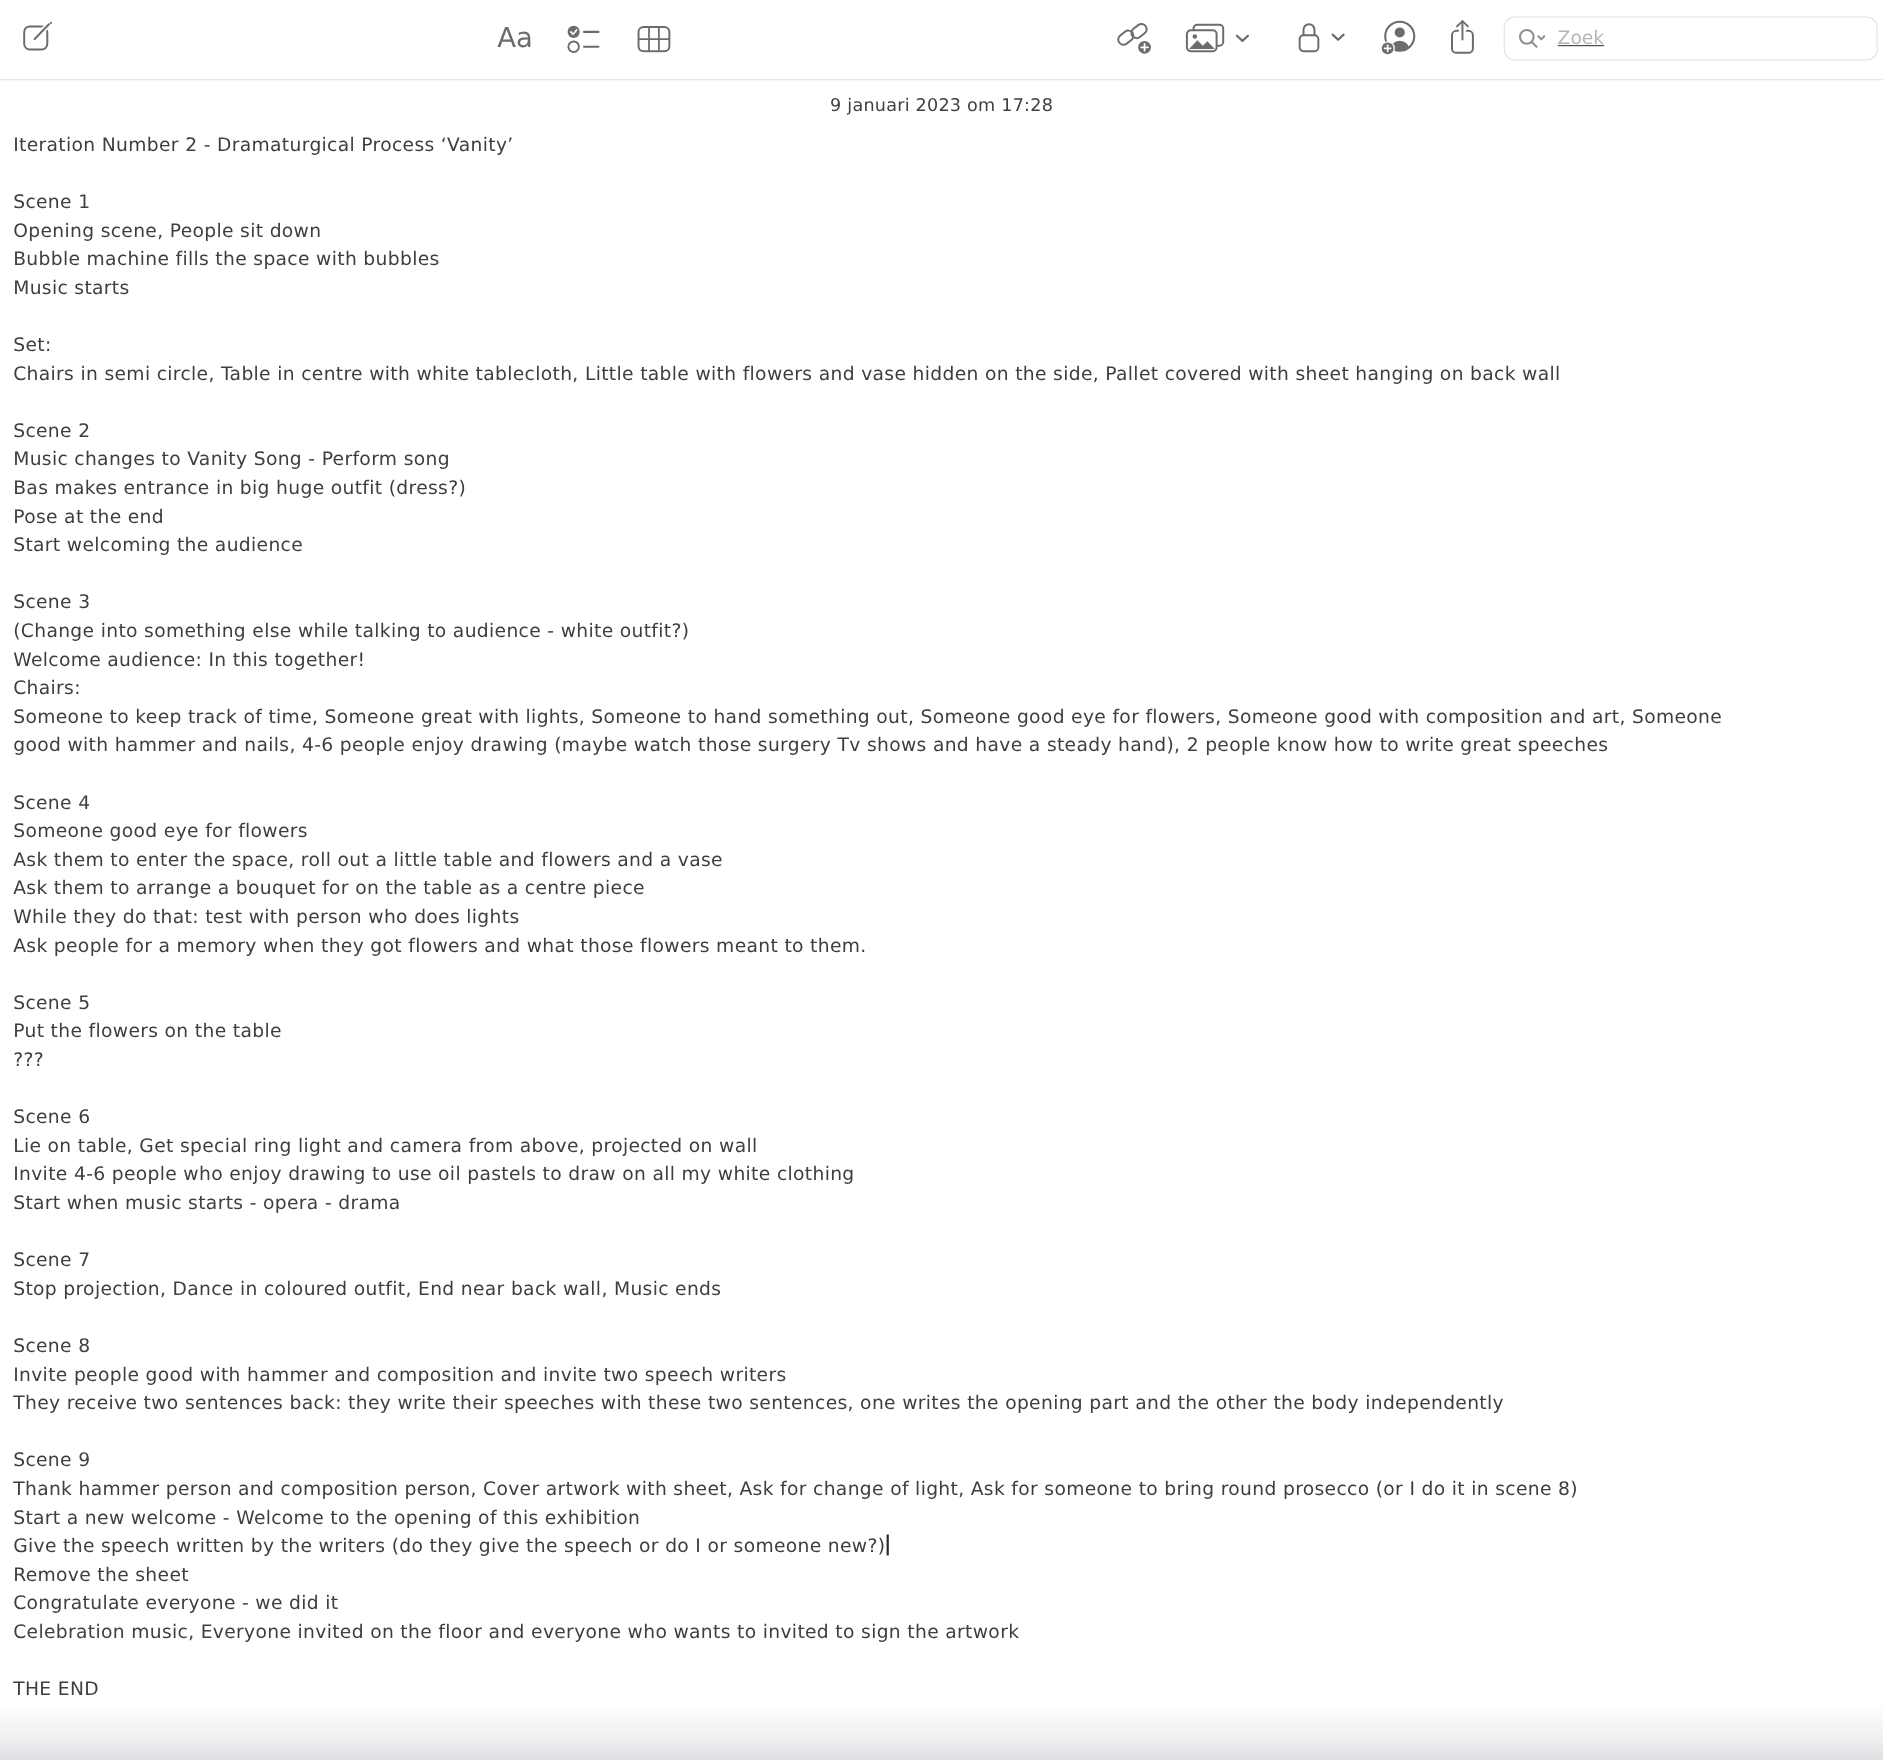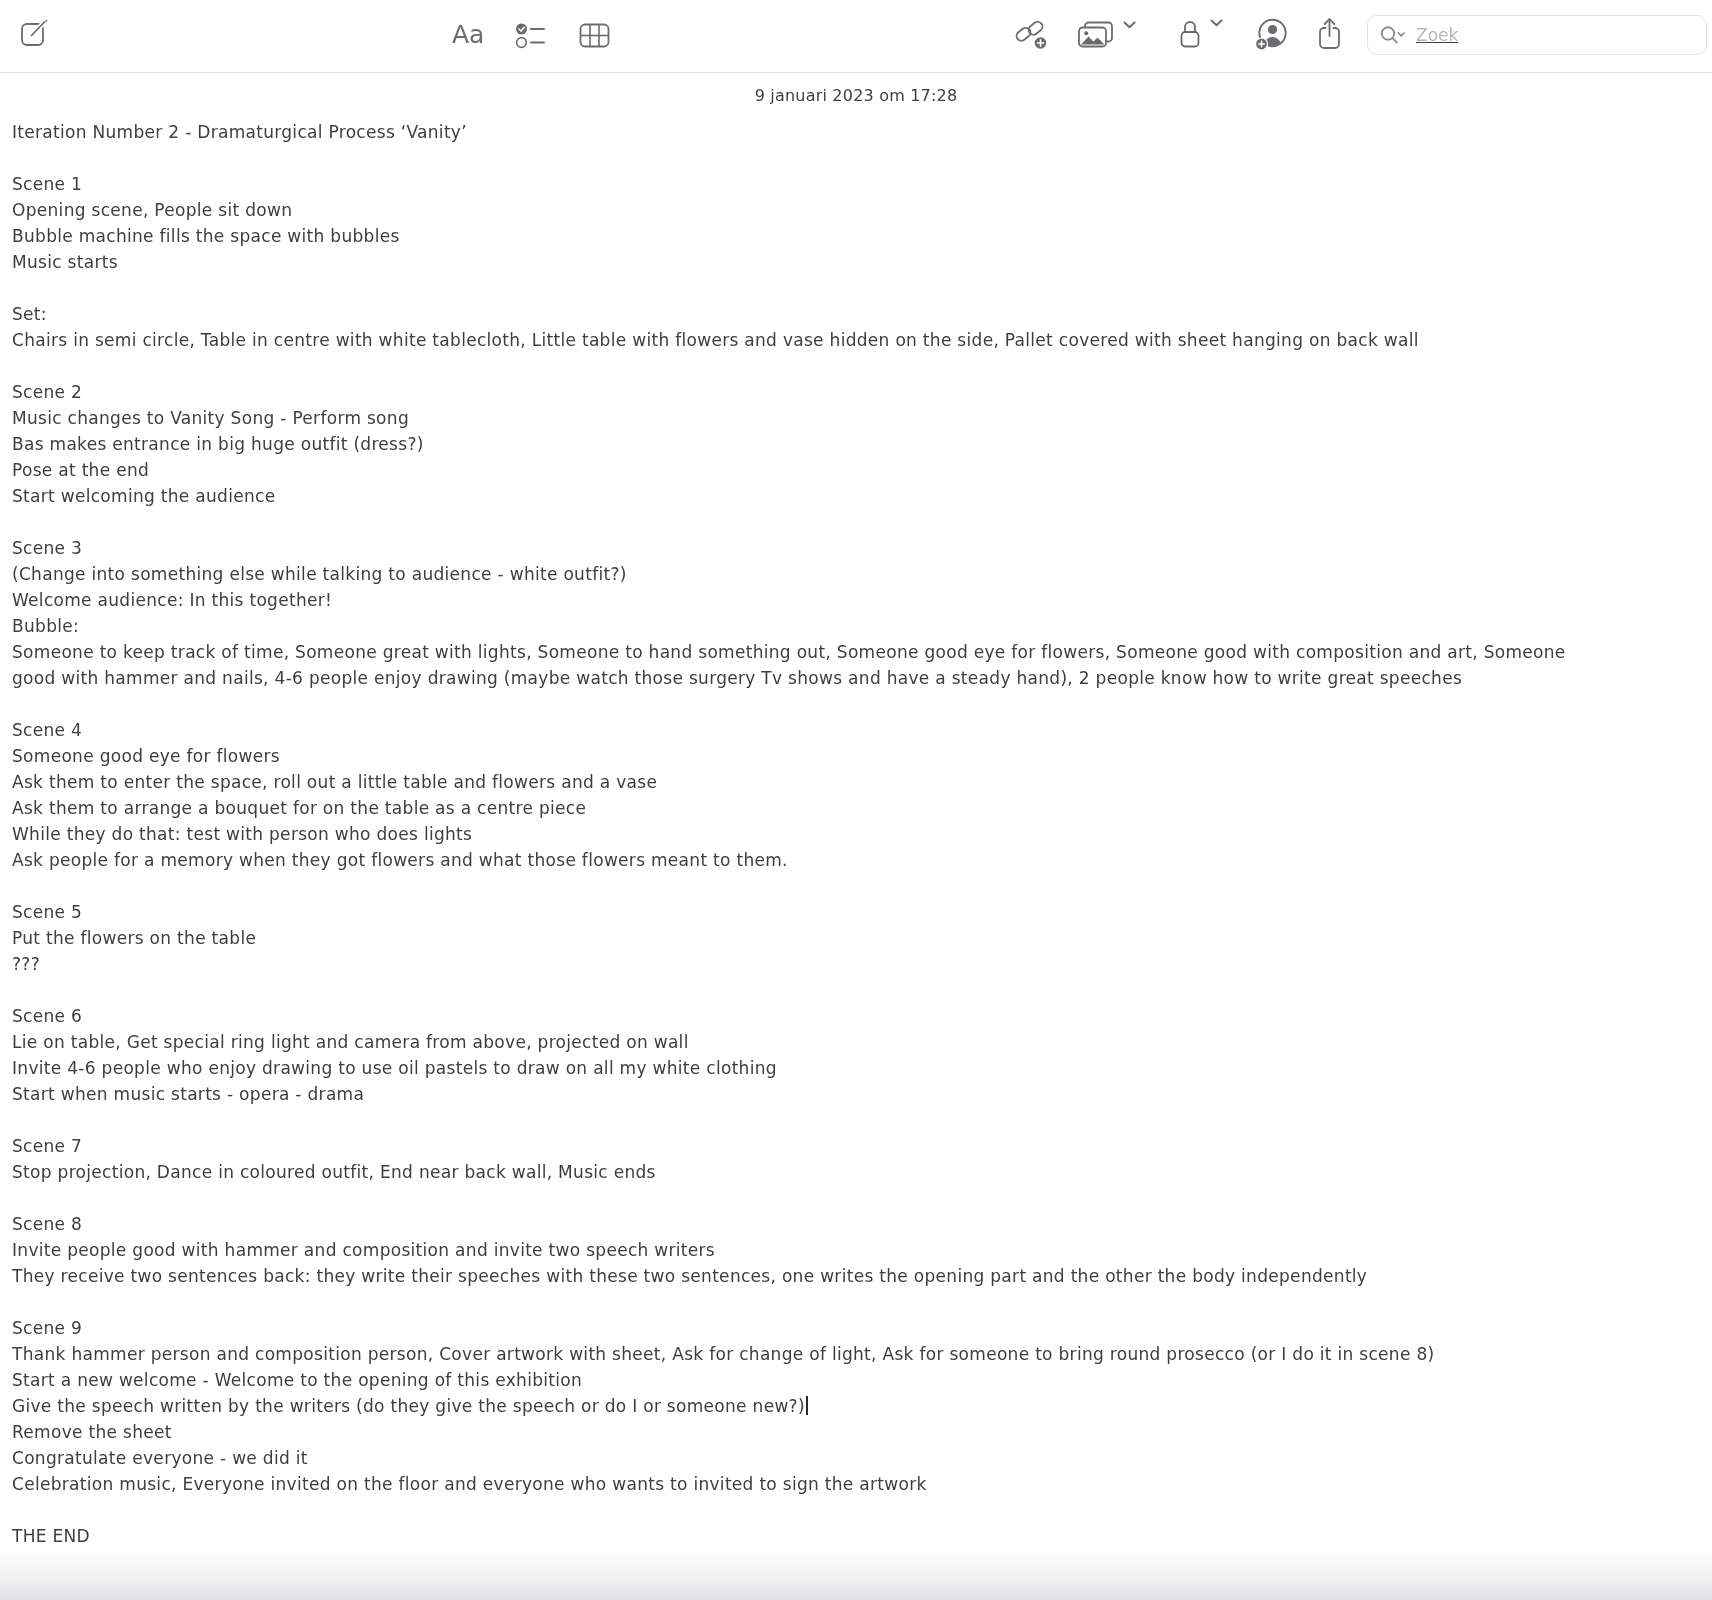"Aa" .tb { align-items: none -> center }
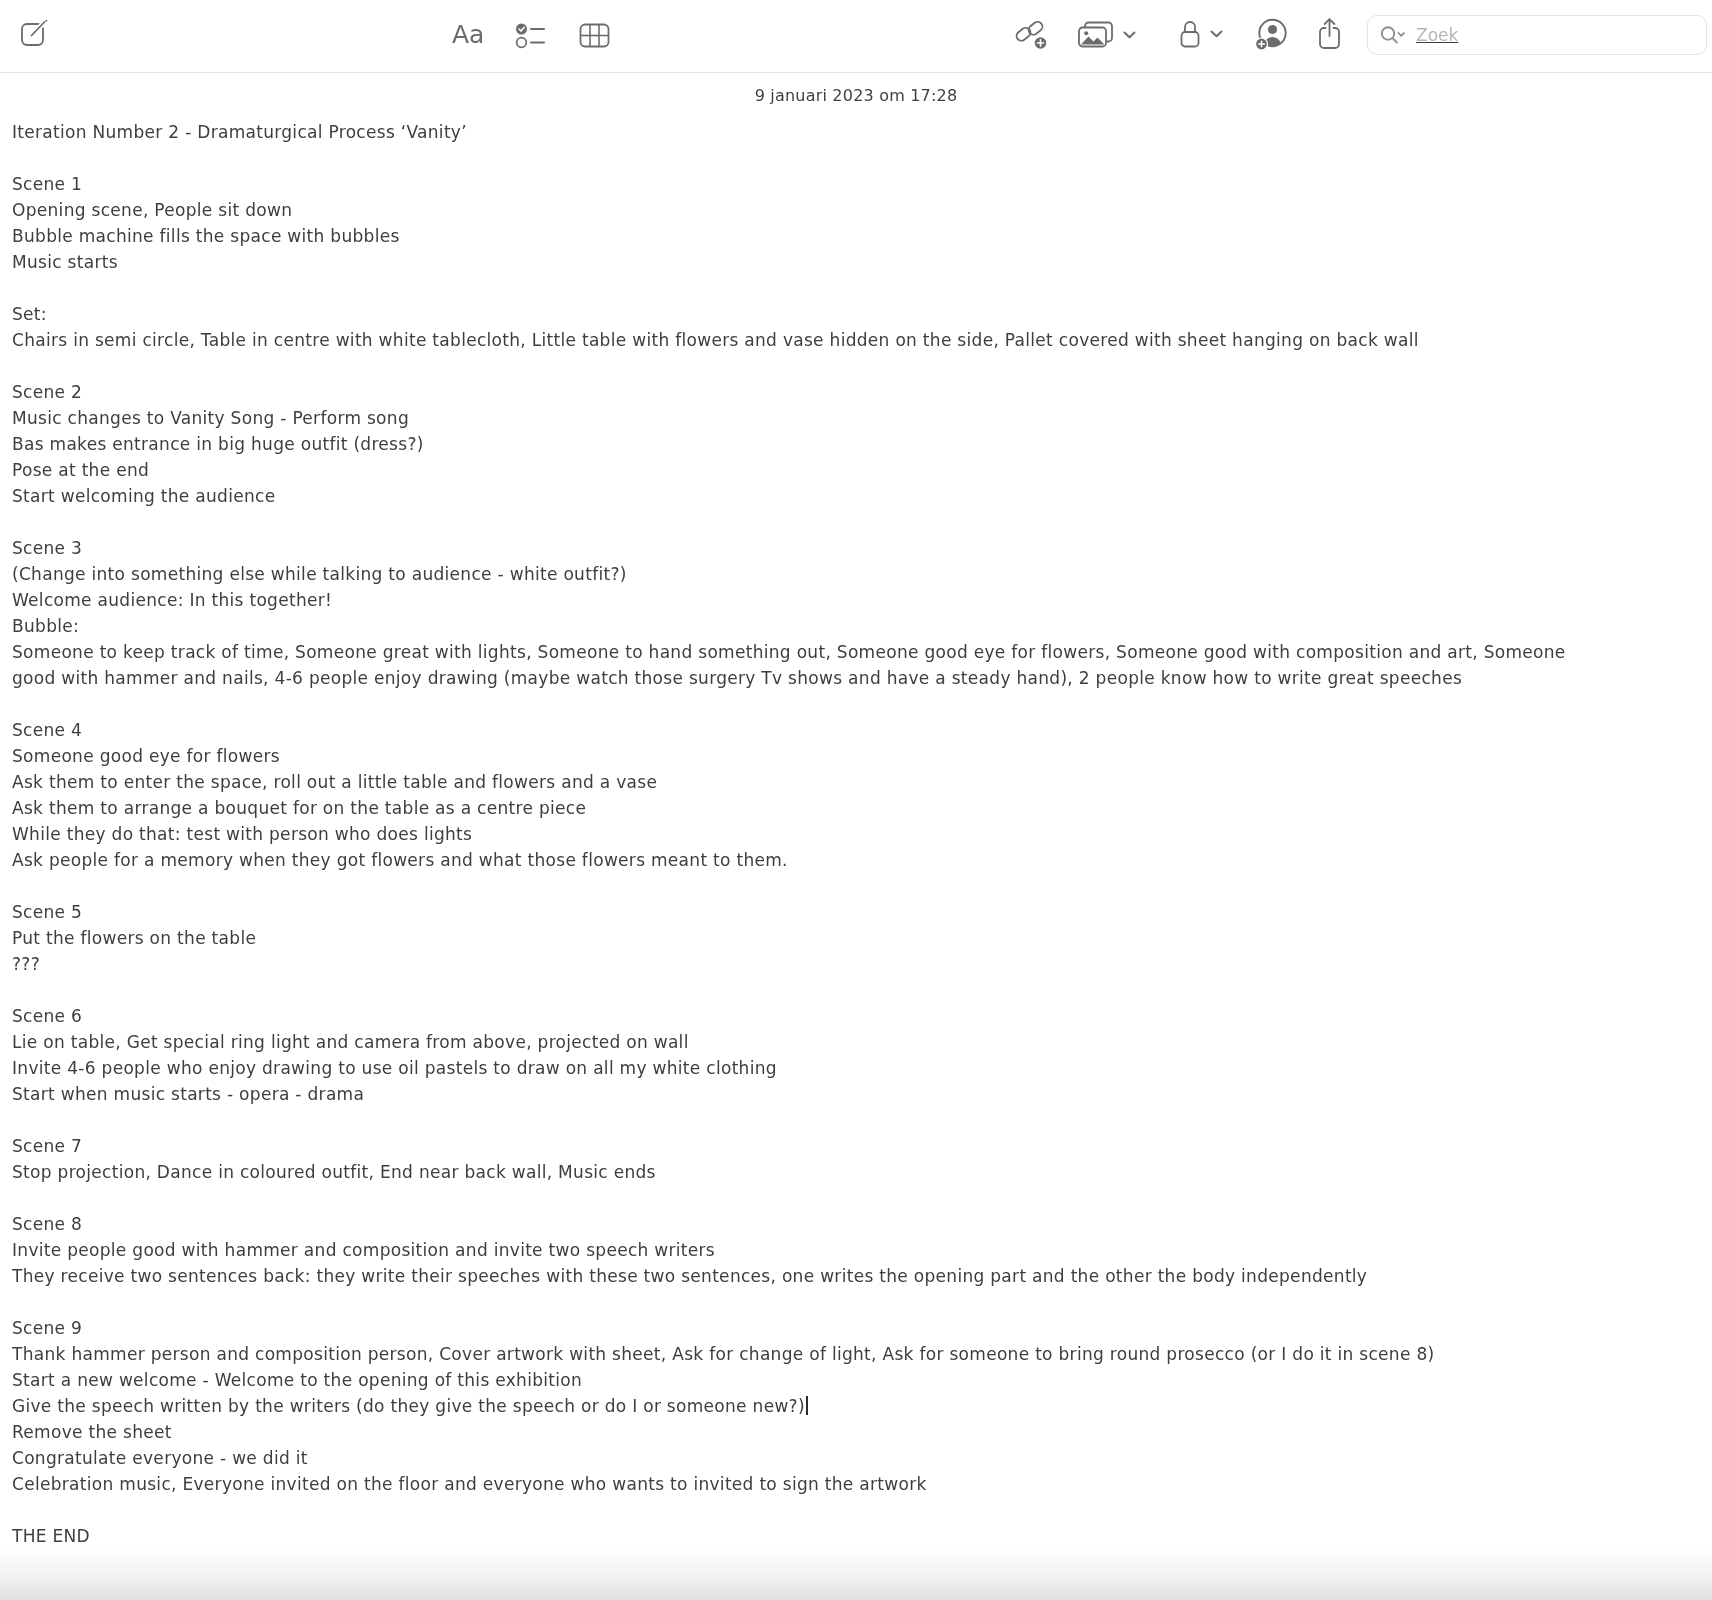"Bubble:" div.line { text: Bubble -> Chairs }
